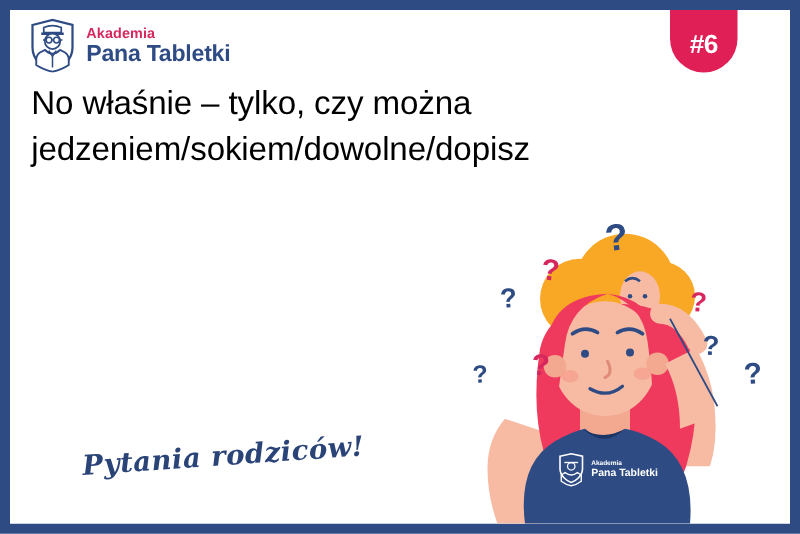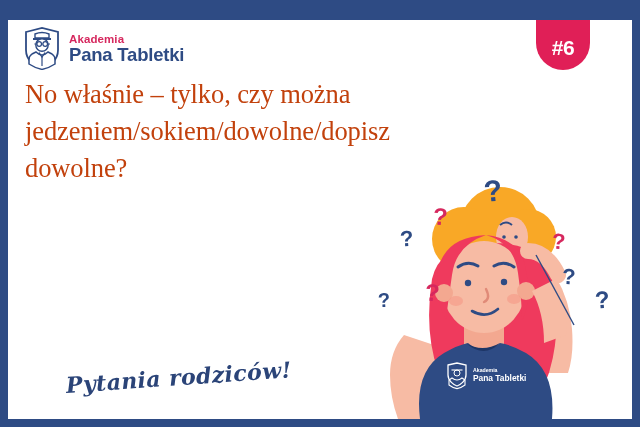"Akademia" #inner { margin-top: 12px -> none }
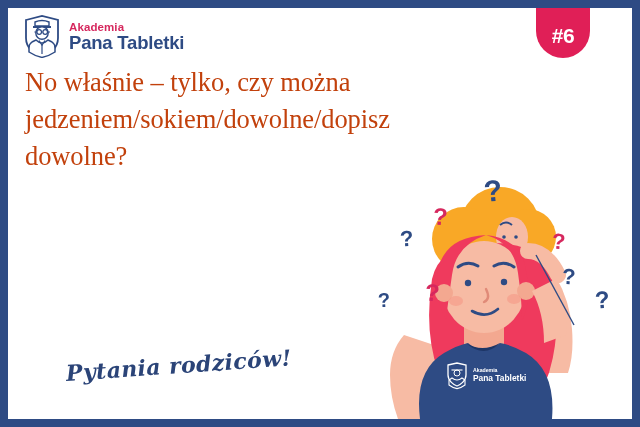"No właśnie – tylko, czy" div { color: #c2410c -> #000000; font-family: Liberation Serif, serif -> none }
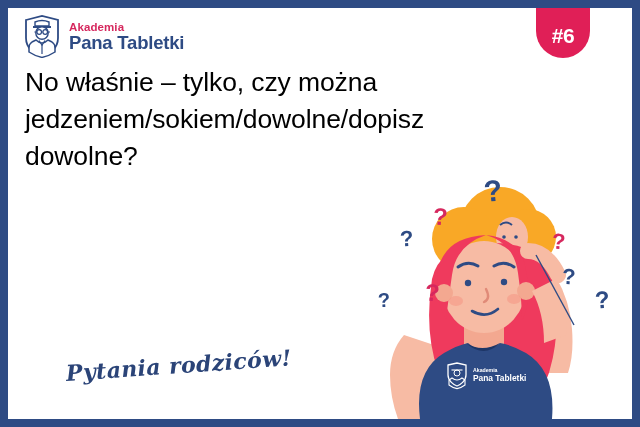"dowolne?" span.hl-line { html: <span>dowolne?</span> -> none }
